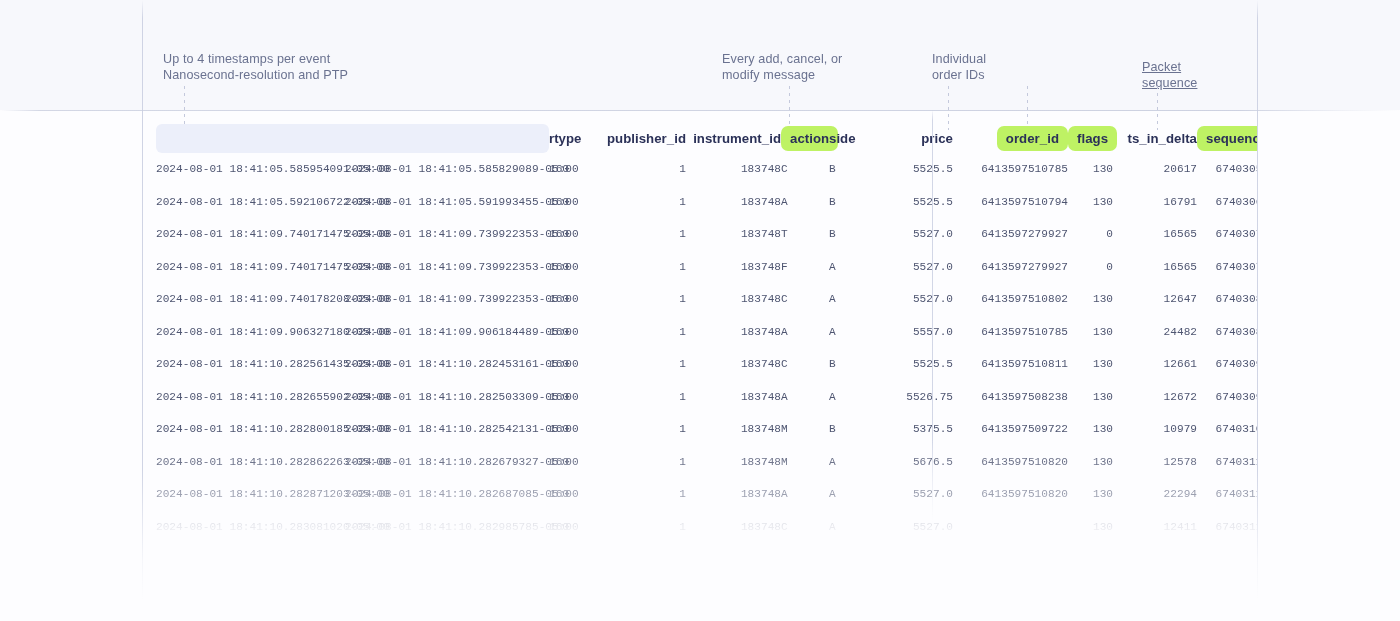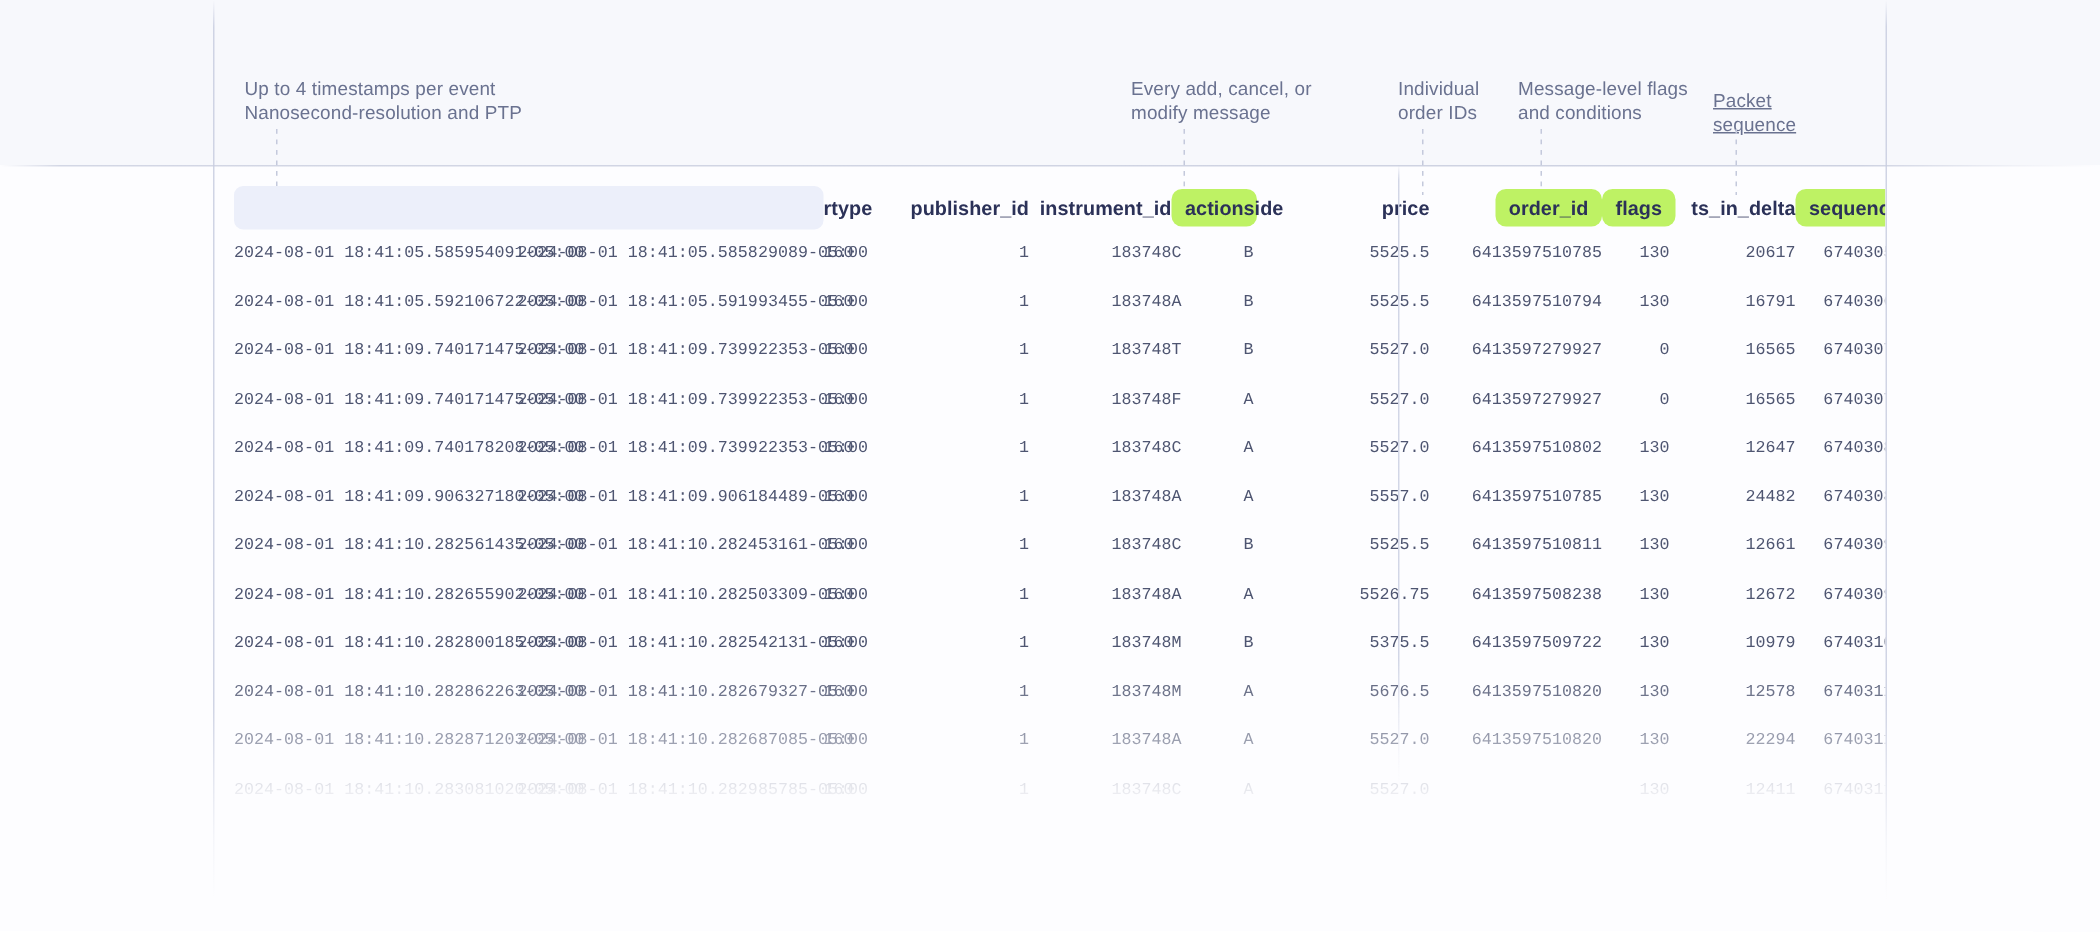"Every add, cancel, or" div.callout { left: 754px -> 722px }
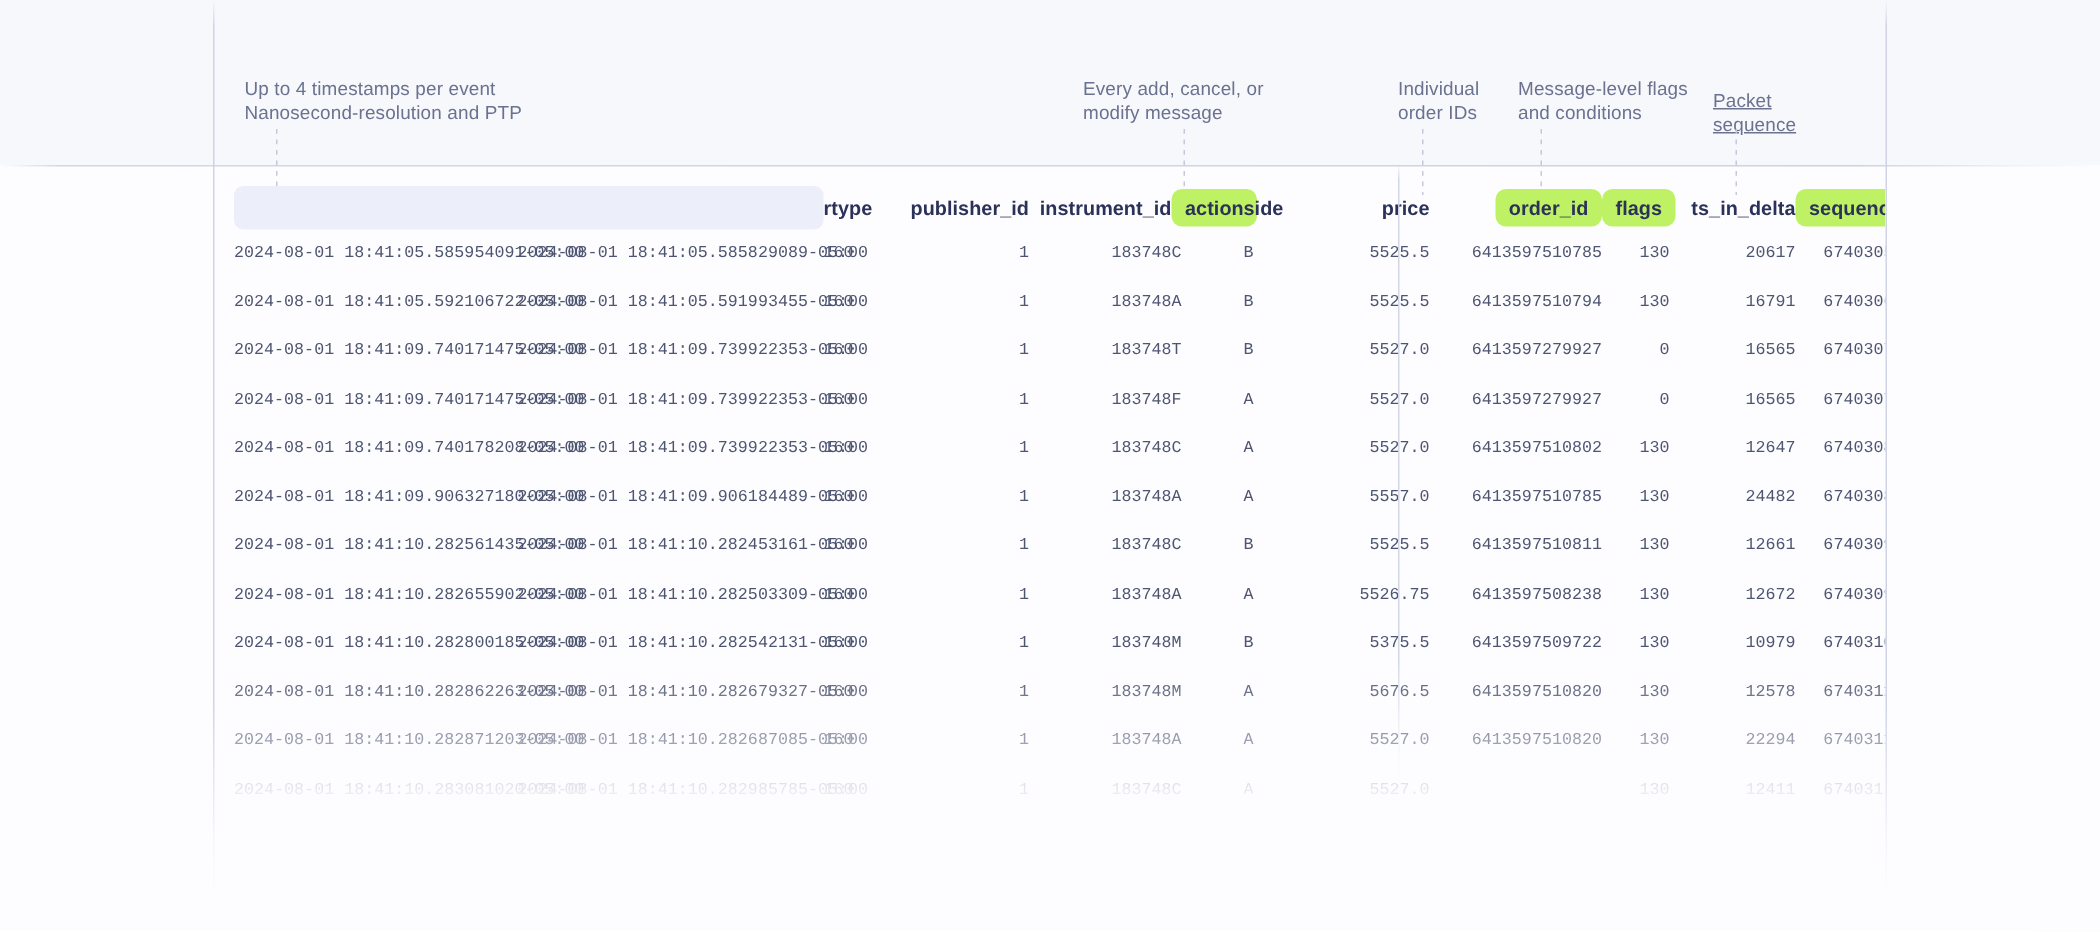"Message-level flags" div.callout { html: <div>Message-level flags and conditions</div> -> none }
